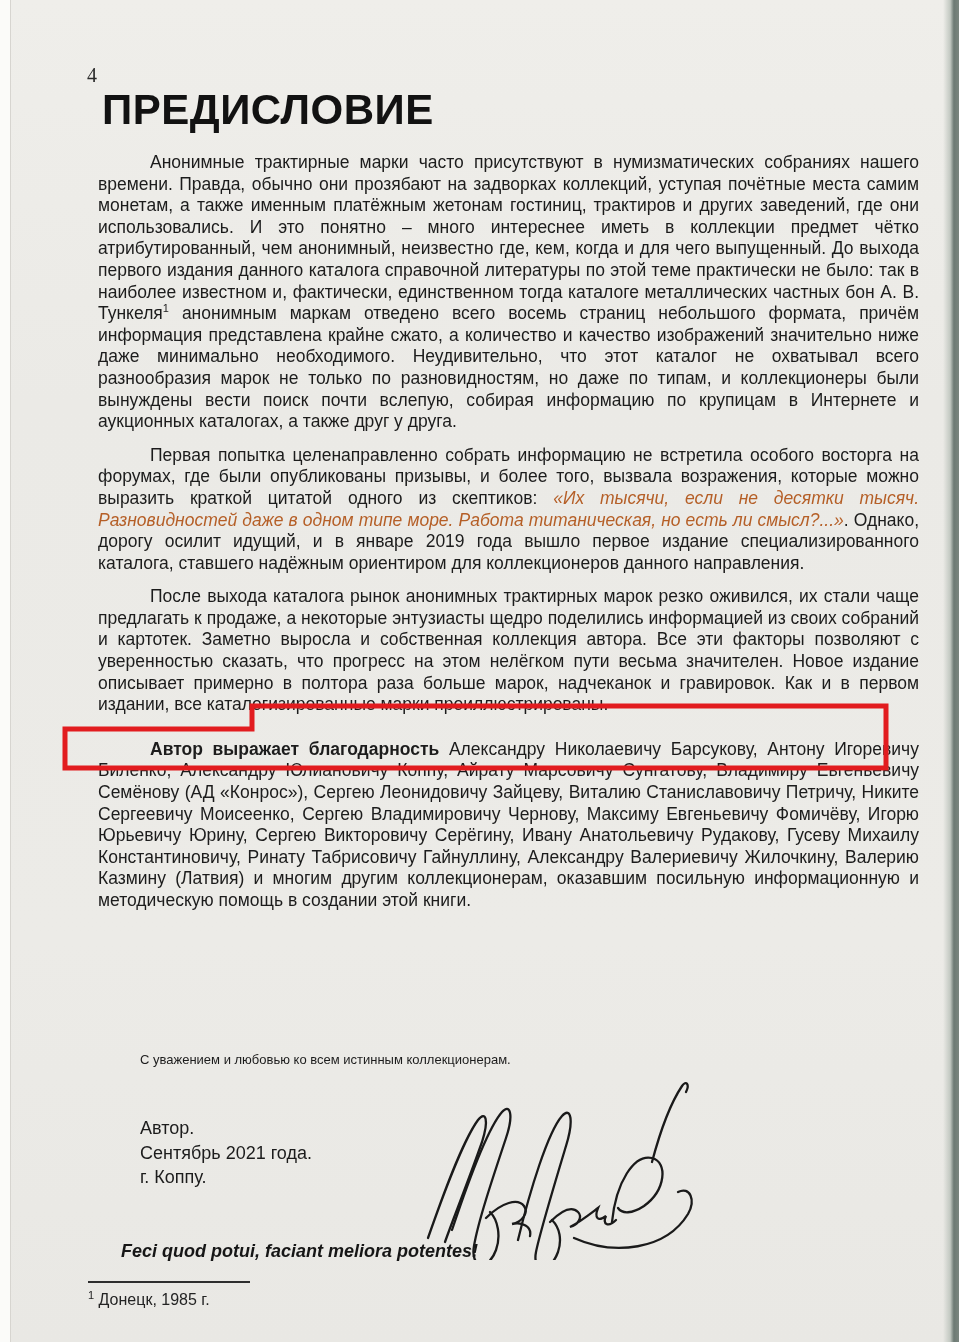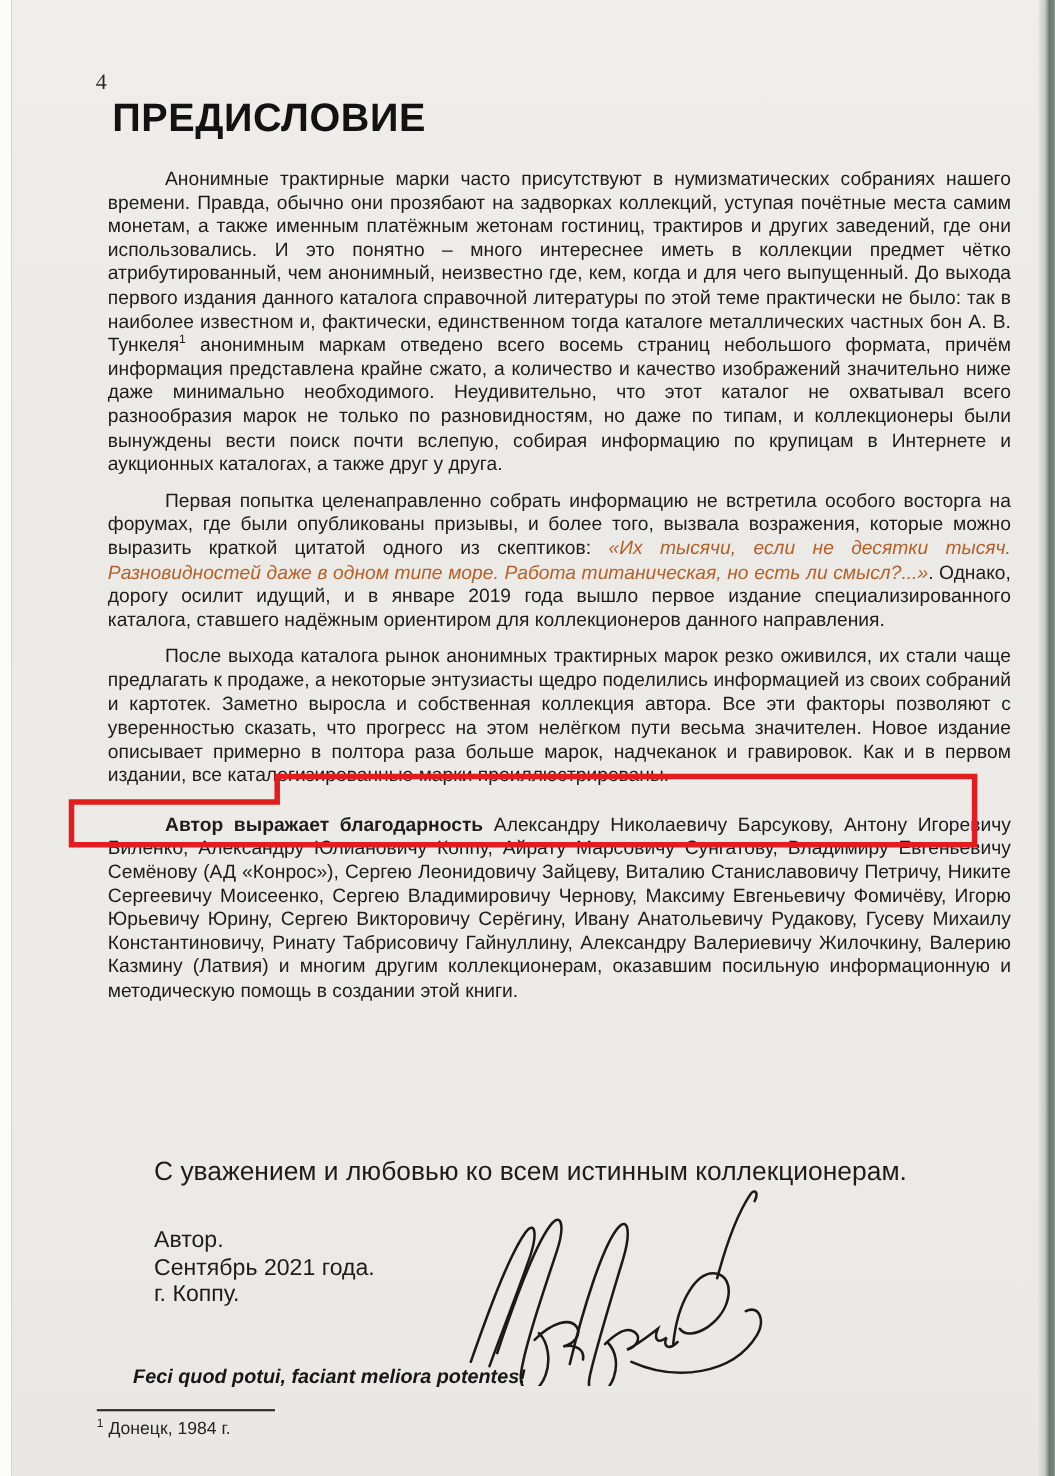"ПРЕДИСЛОВИЕ" .title { font-size: 36px -> 42px }
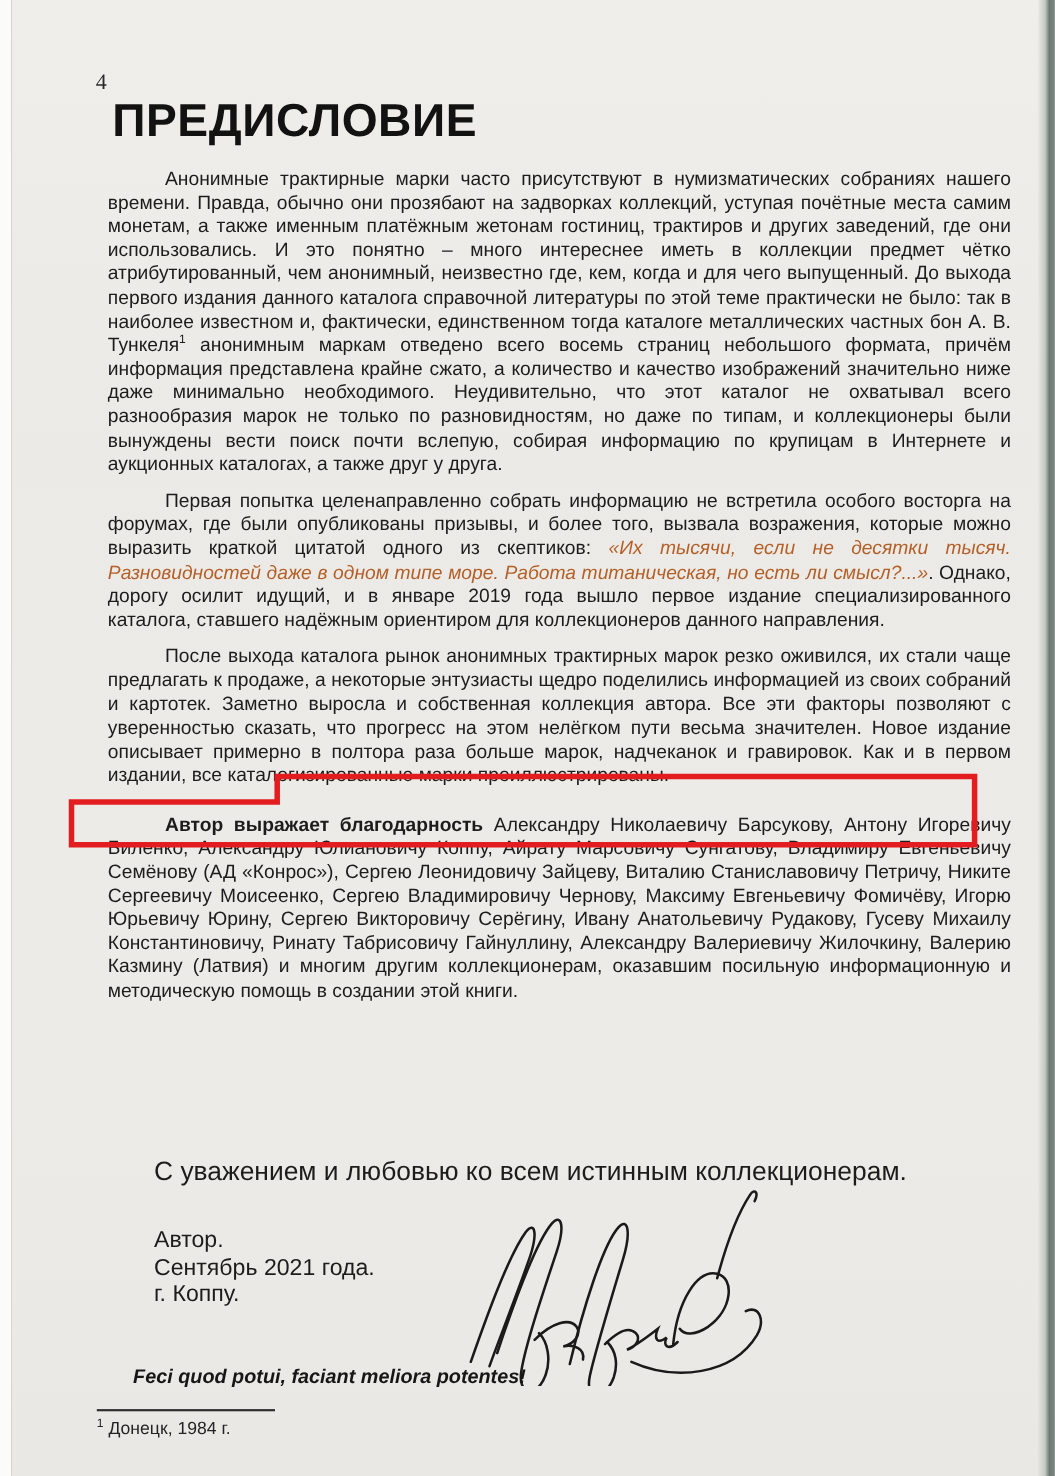"С уважением и любовью ко" .regards { font-size: 24px -> 13px }
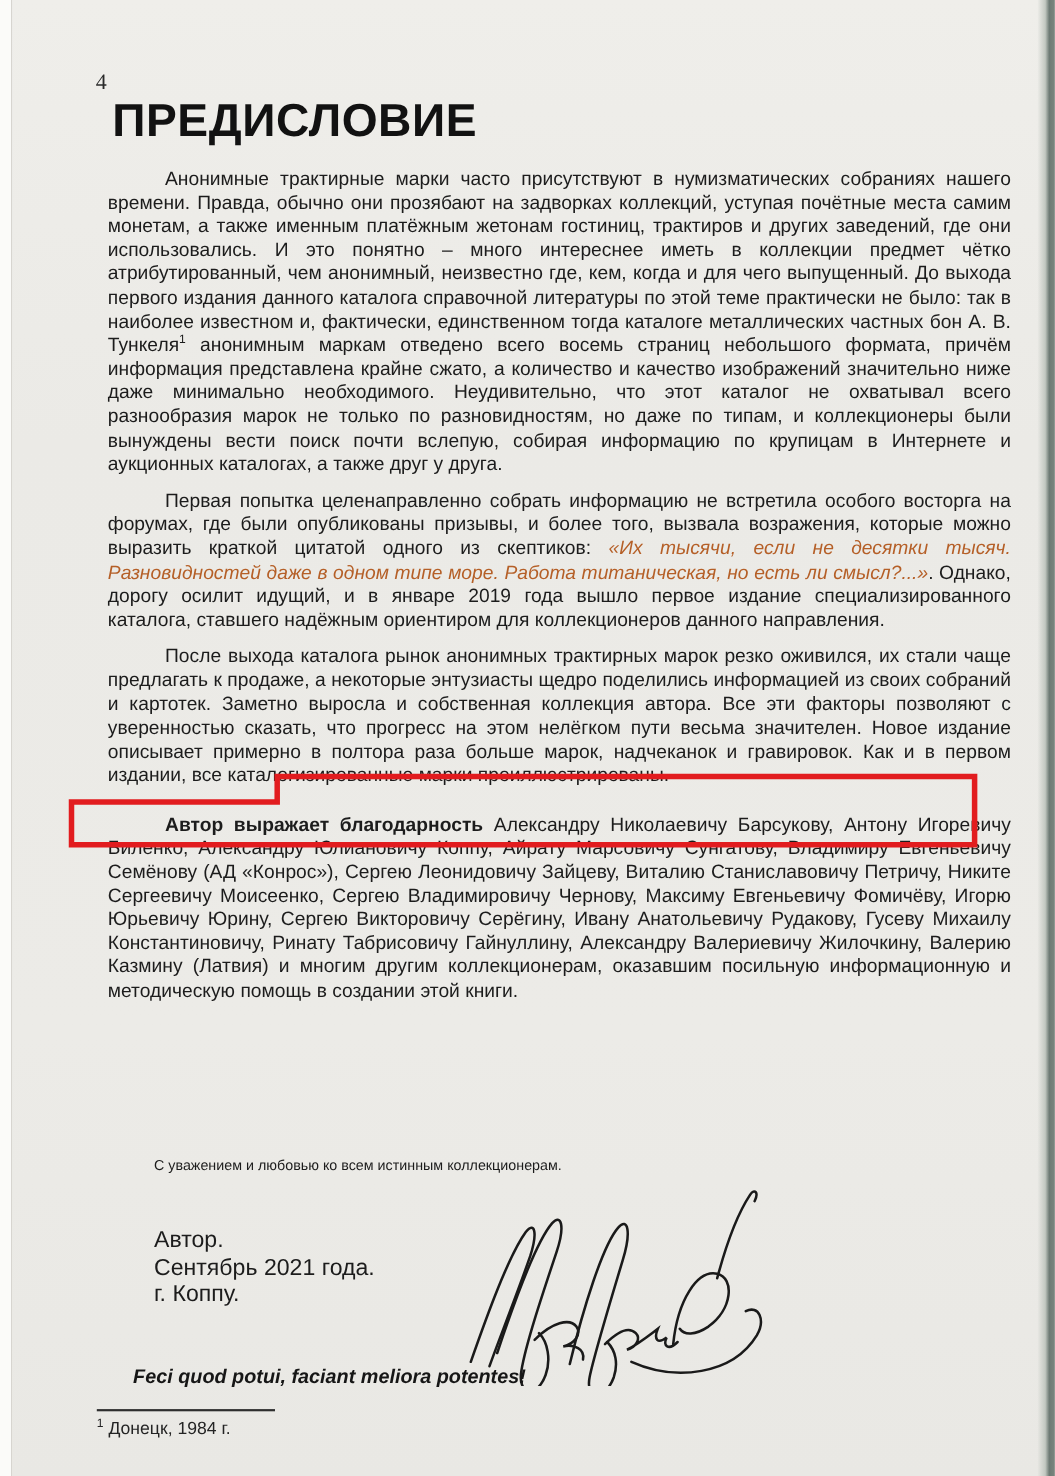"Автор." .signoff { font-size: 21px -> 18px }
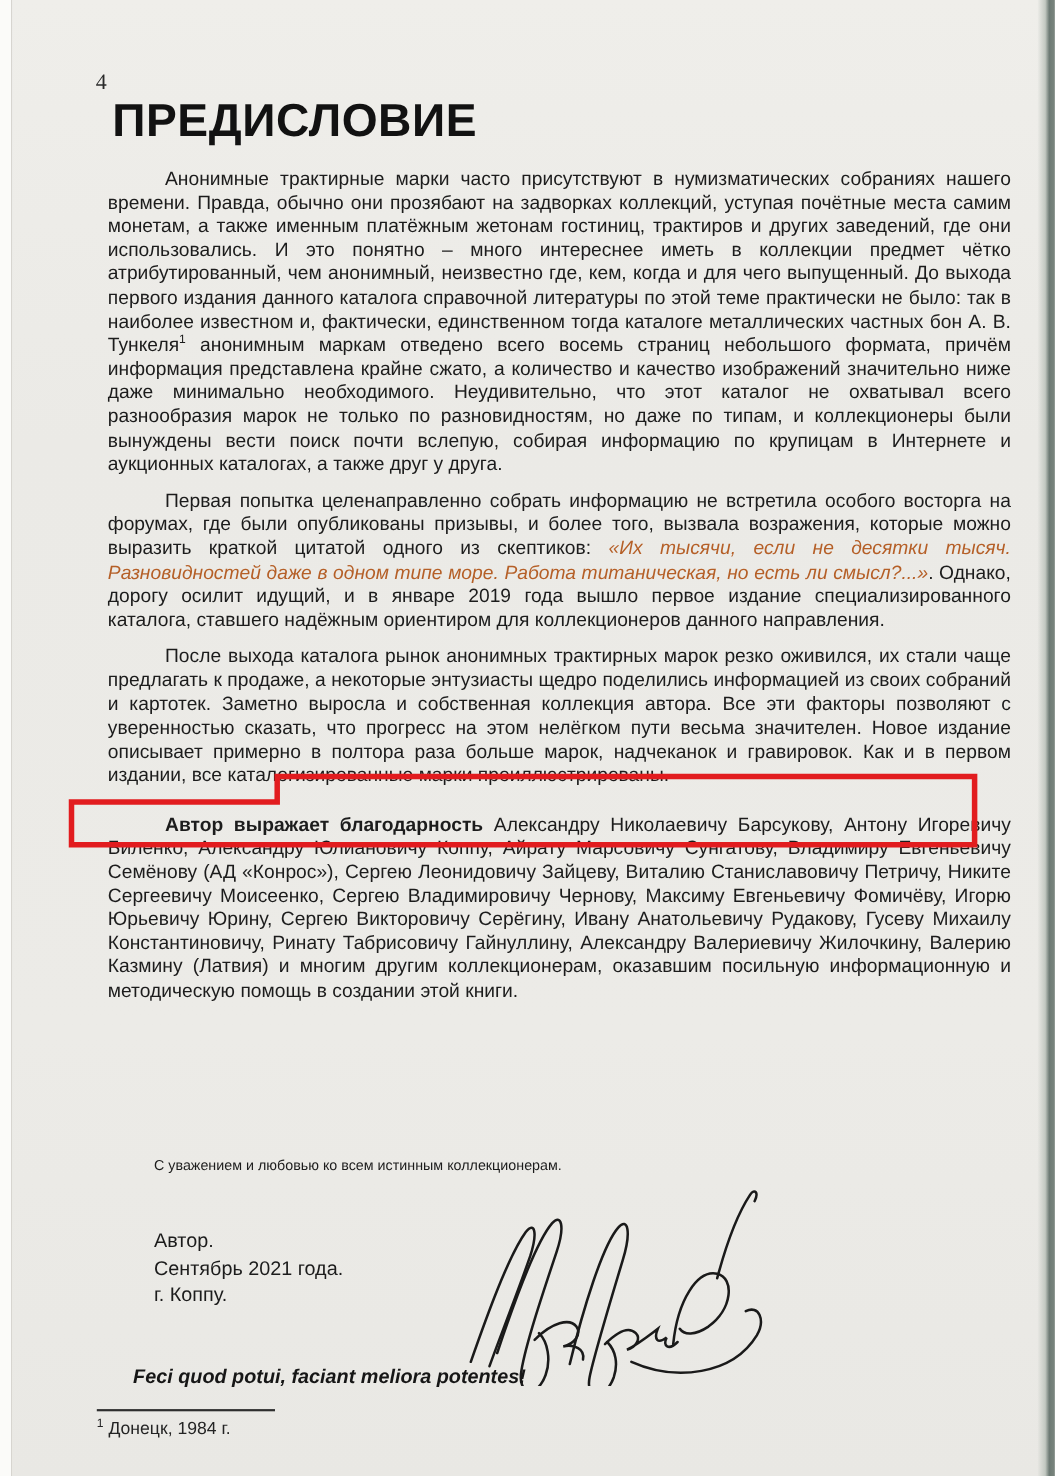"Донецк, 1984 г." span { text: 1984 -> 1985 }
